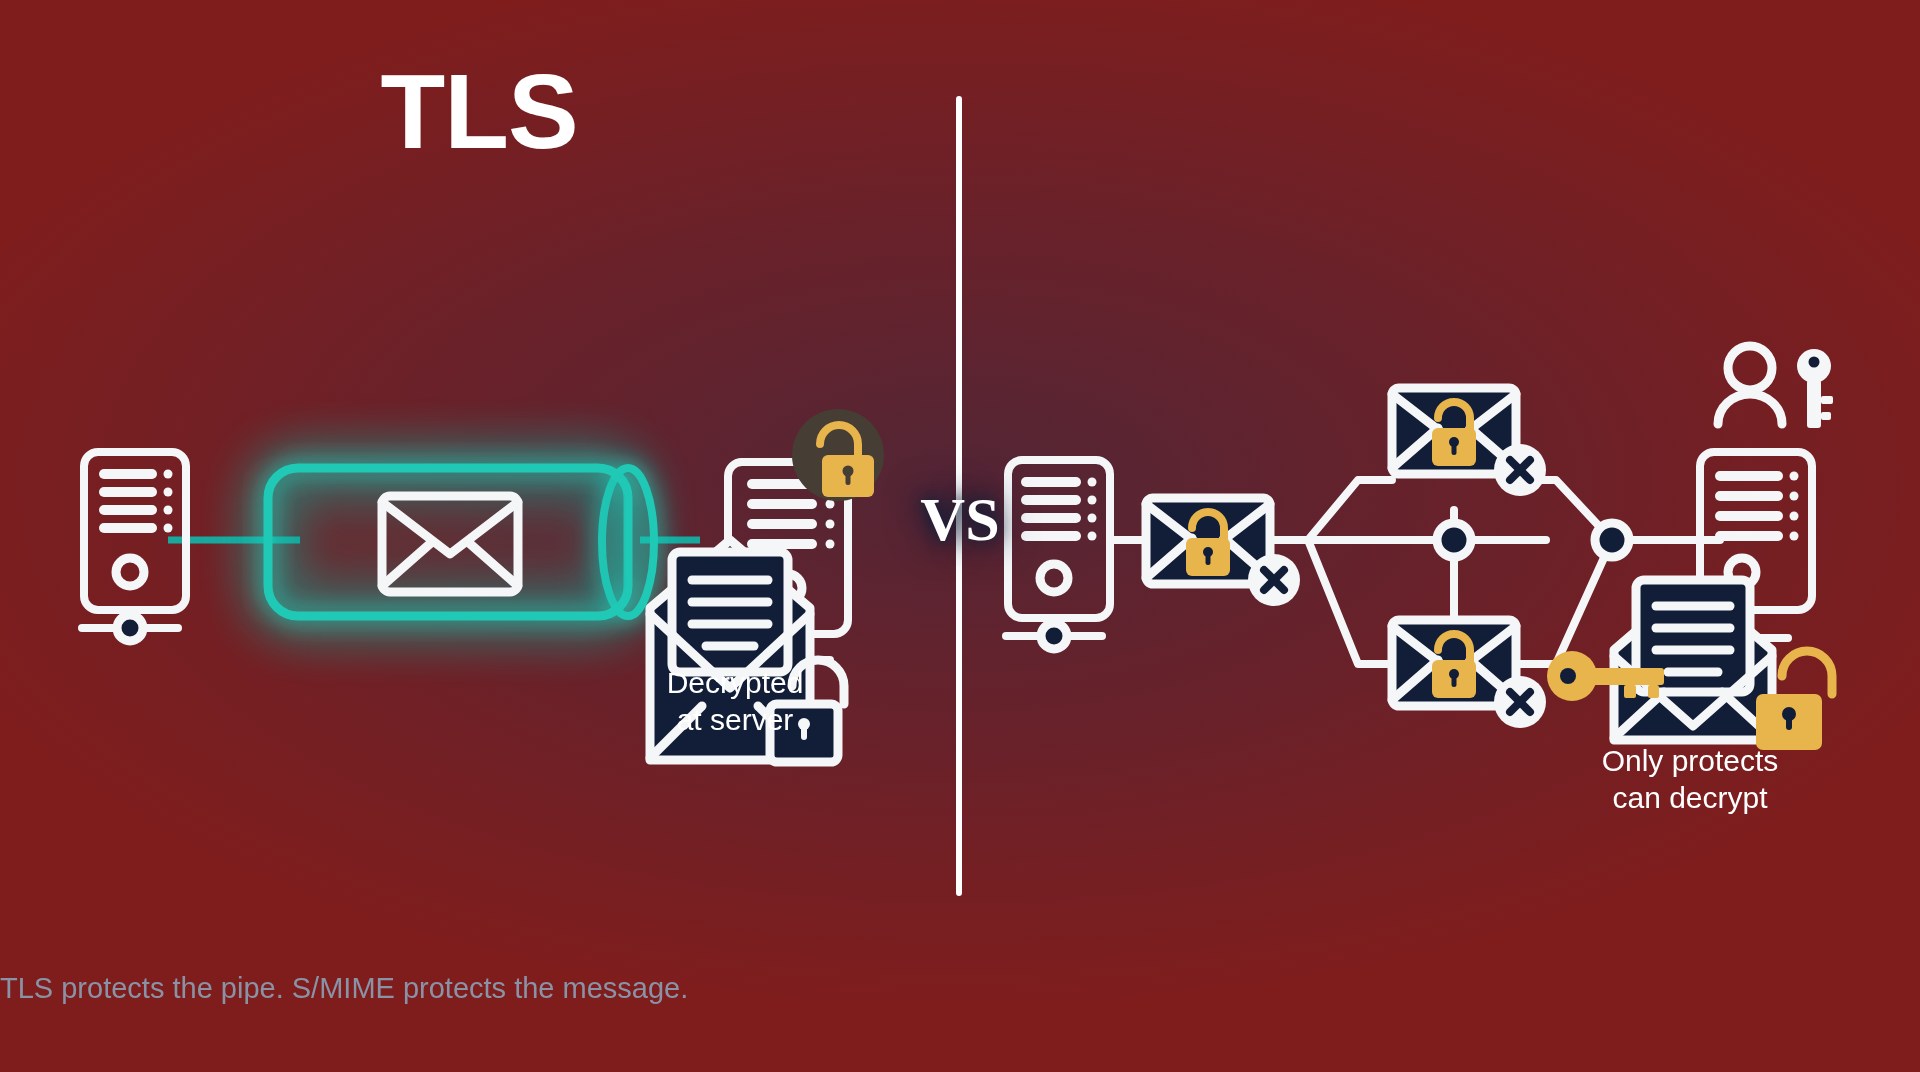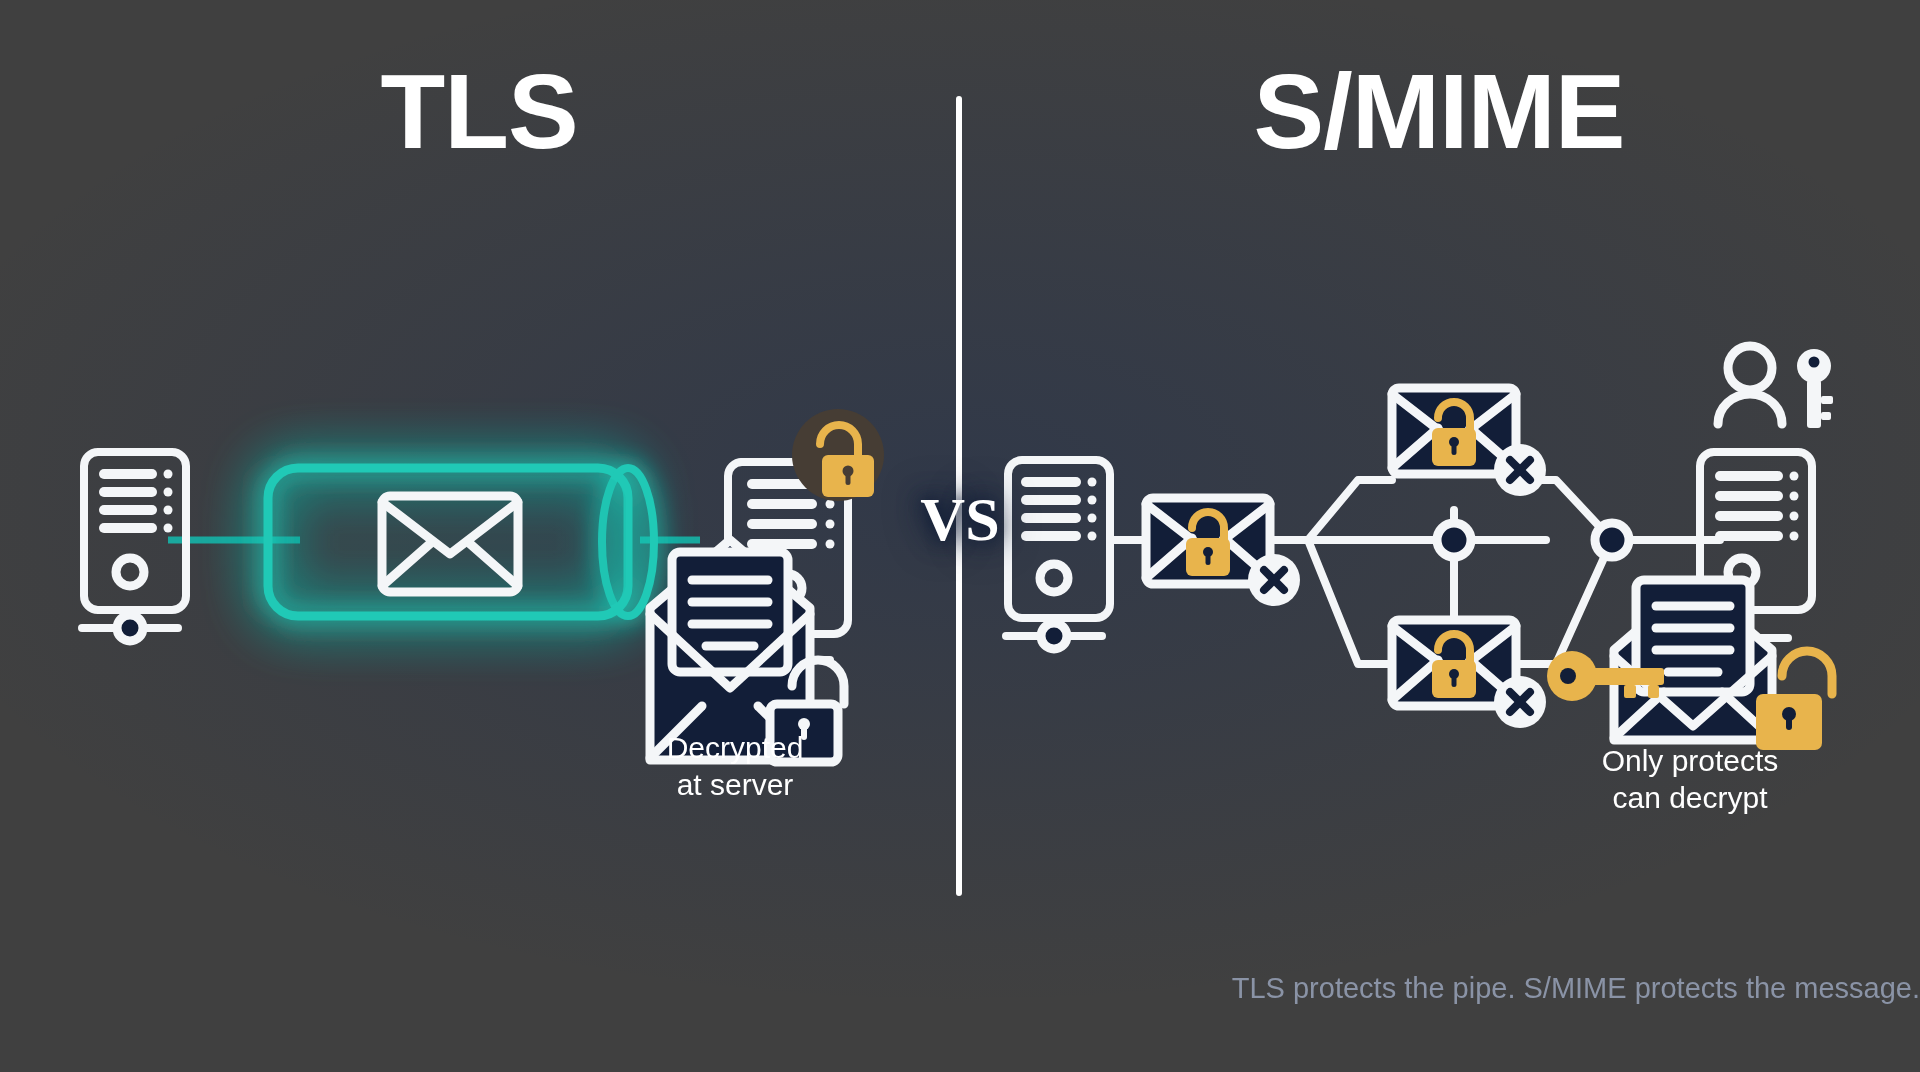"TLS" #stage { background: #404040 -> #7f1d1d }
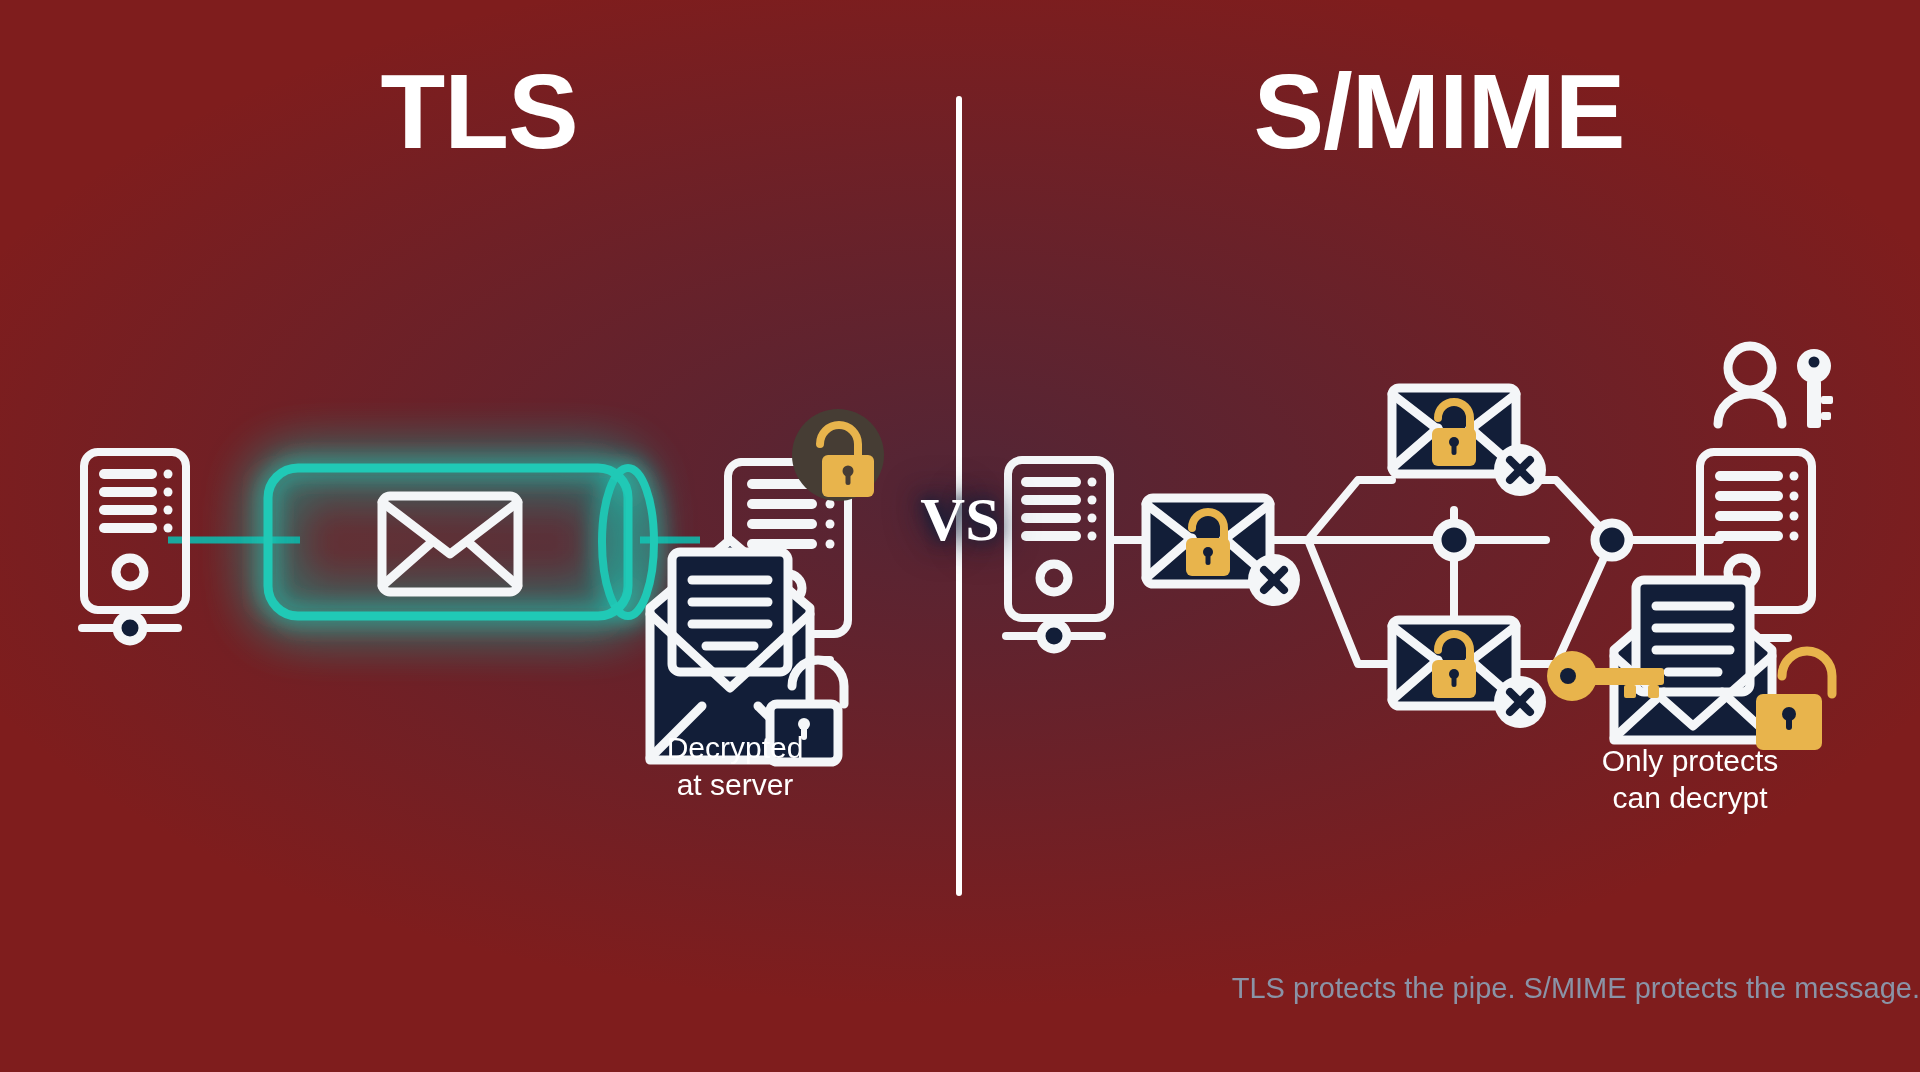"S/MIME" div.title { html: <div>S/MIME</div> -> none }
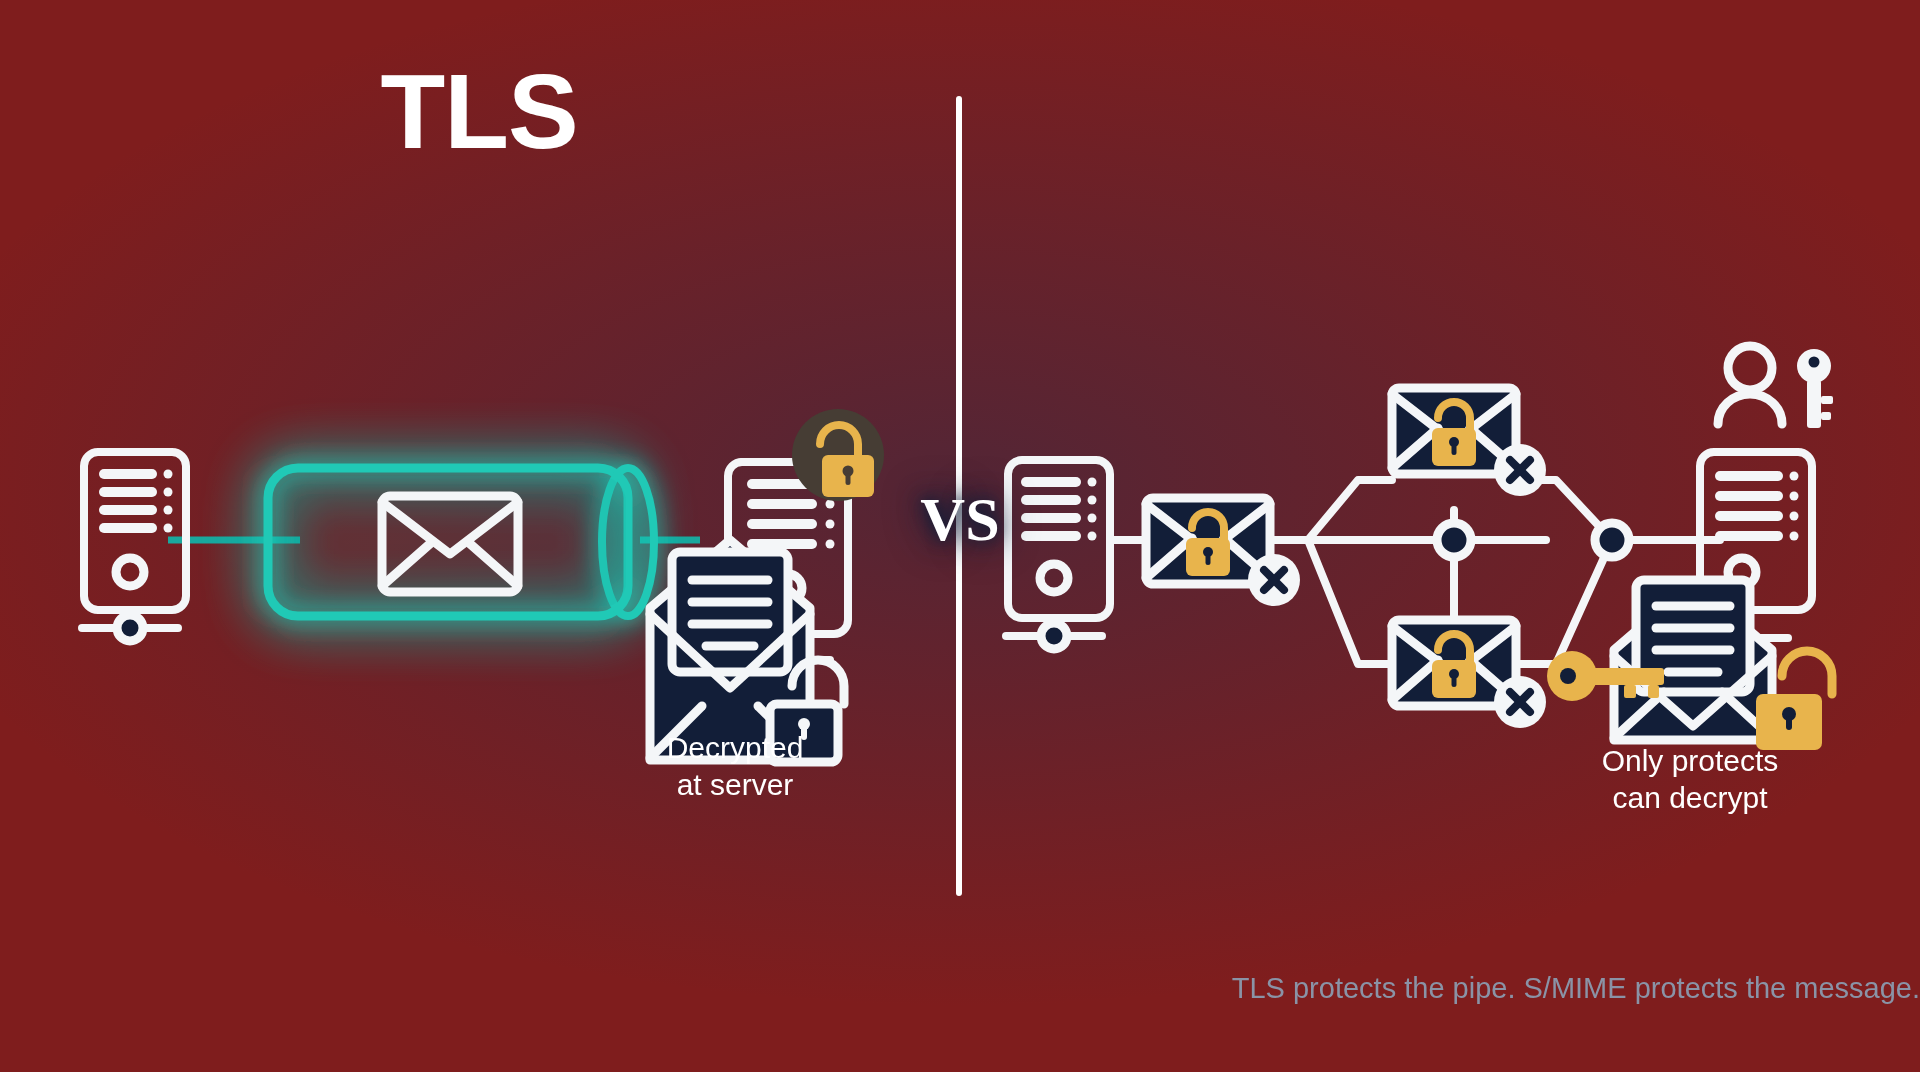"Decrypted" #caption-left { top: 729px -> 664px }
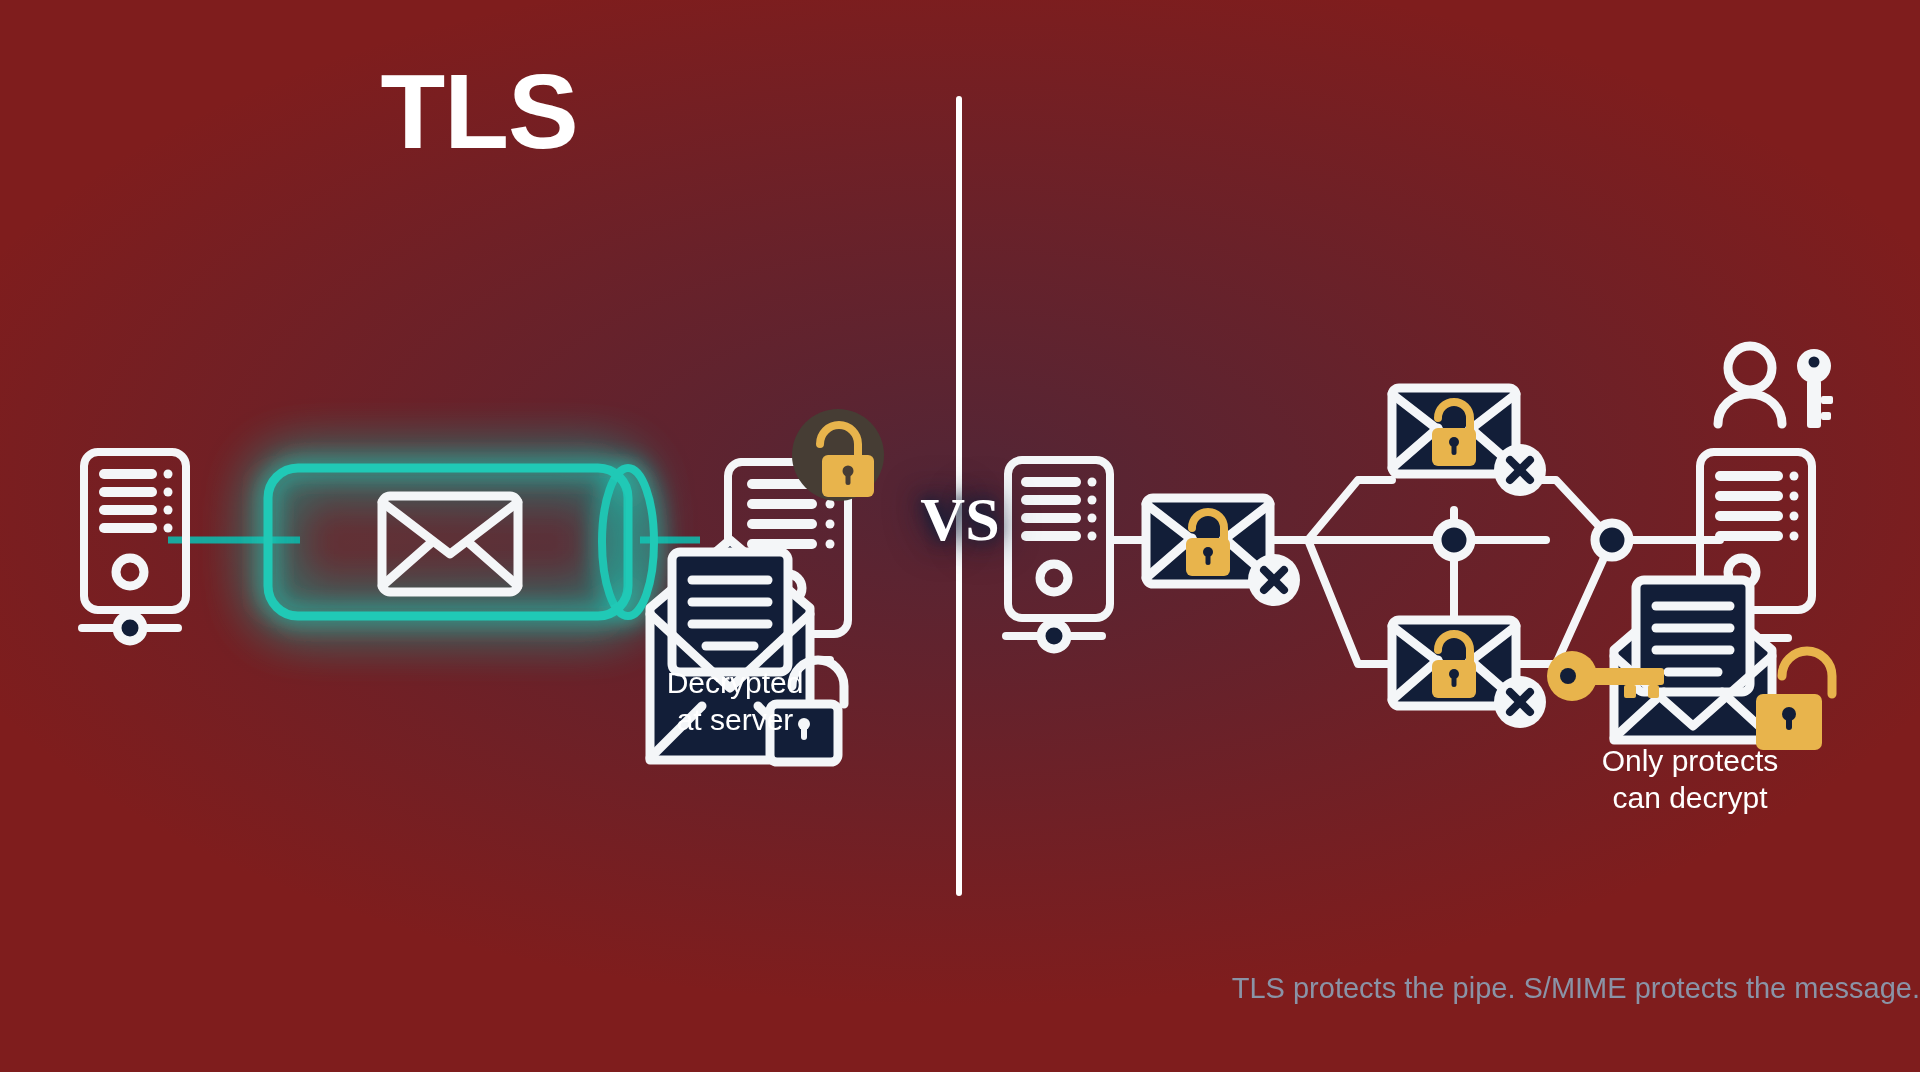"TLS protects the pipe. S/MIME" #footer { text-align: right -> left }
